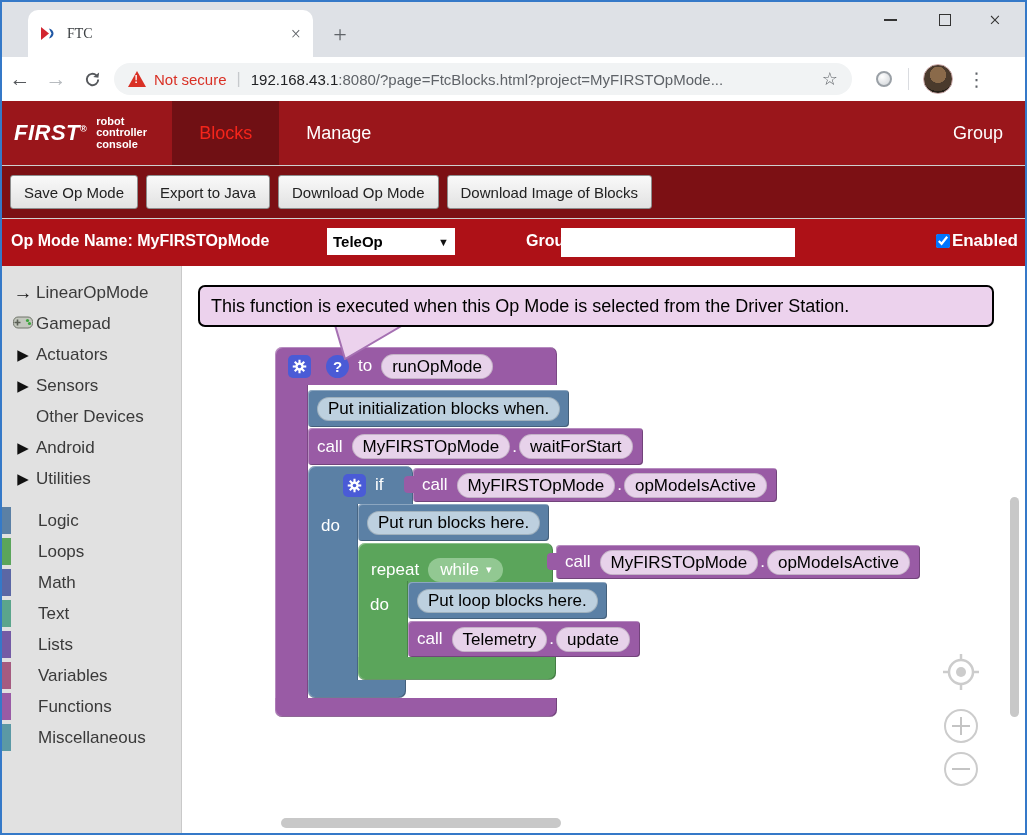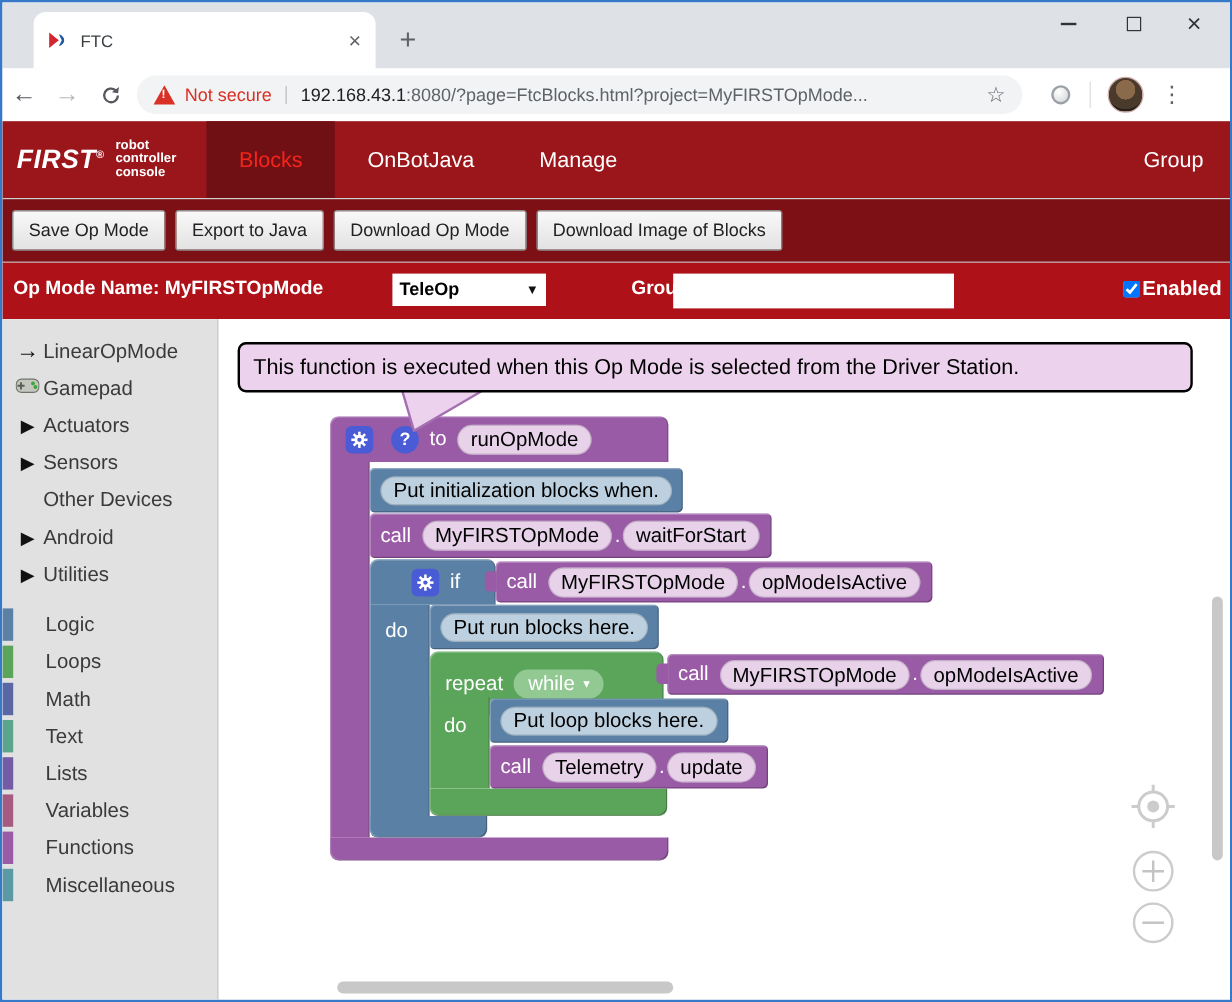"FTC" #titlebar { font-family: none -> Liberation Serif, serif }
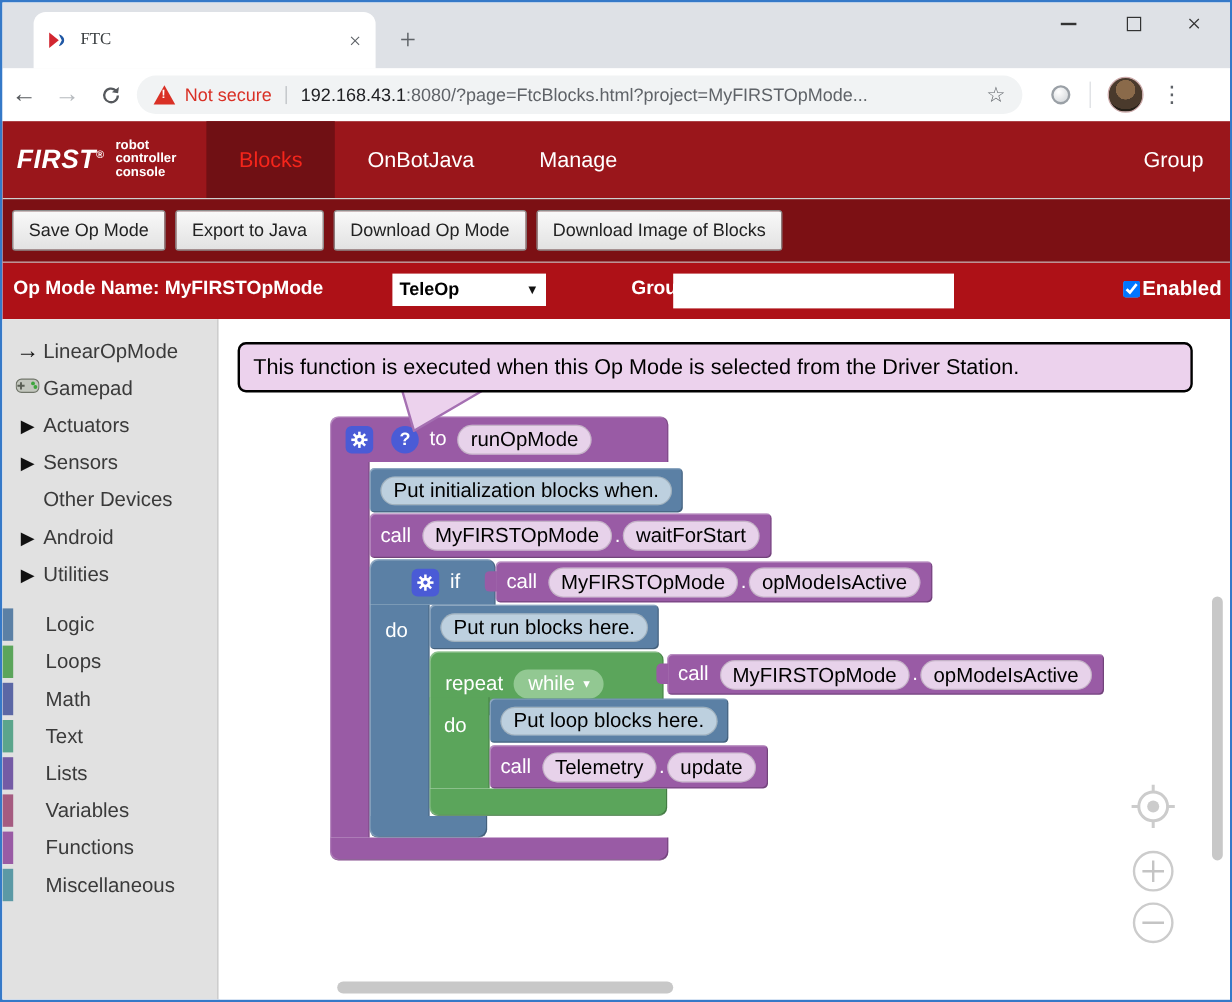"OnBotJava" div.app-tab { html: <div>OnBotJava</div> -> none }
